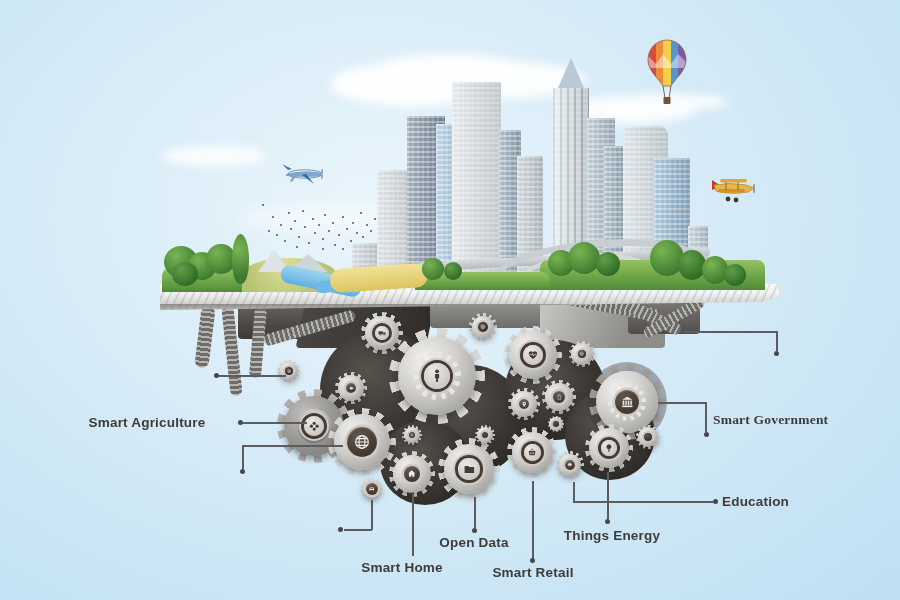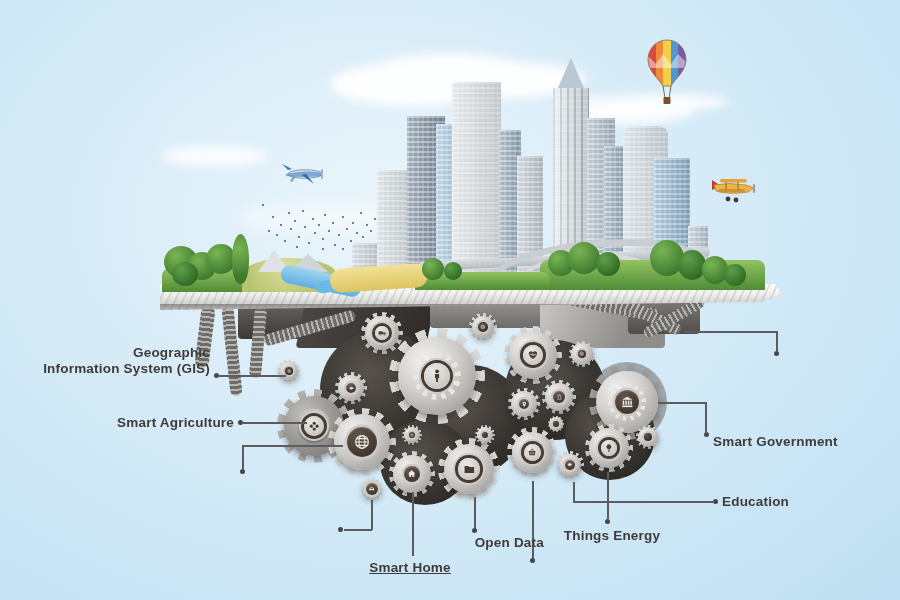"Geographic" div.lbl { html: <div> <div>Geographic</div> <div>Information System (GIS)</div> </div> -> none }
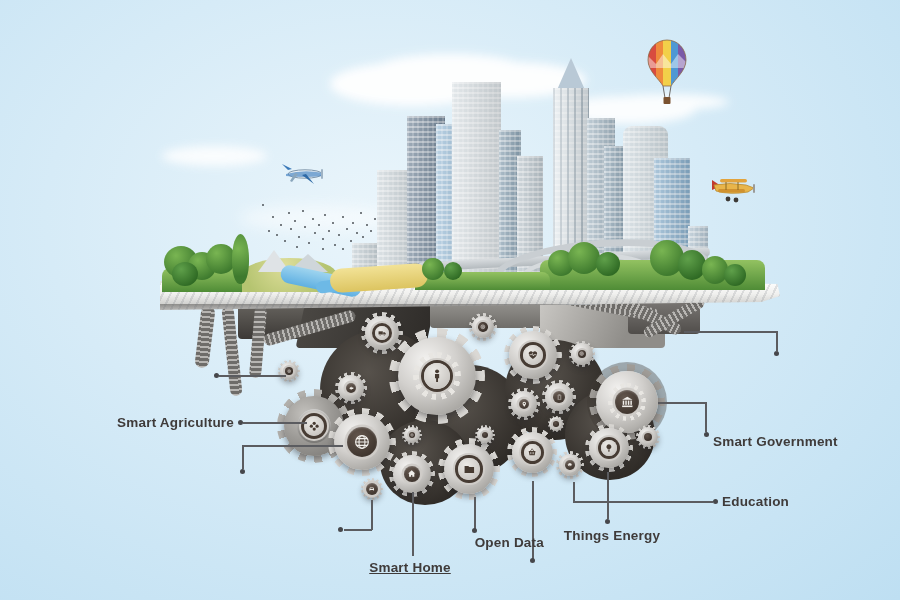"Smart Agriculture" div.lbl { text-align: none -> center }
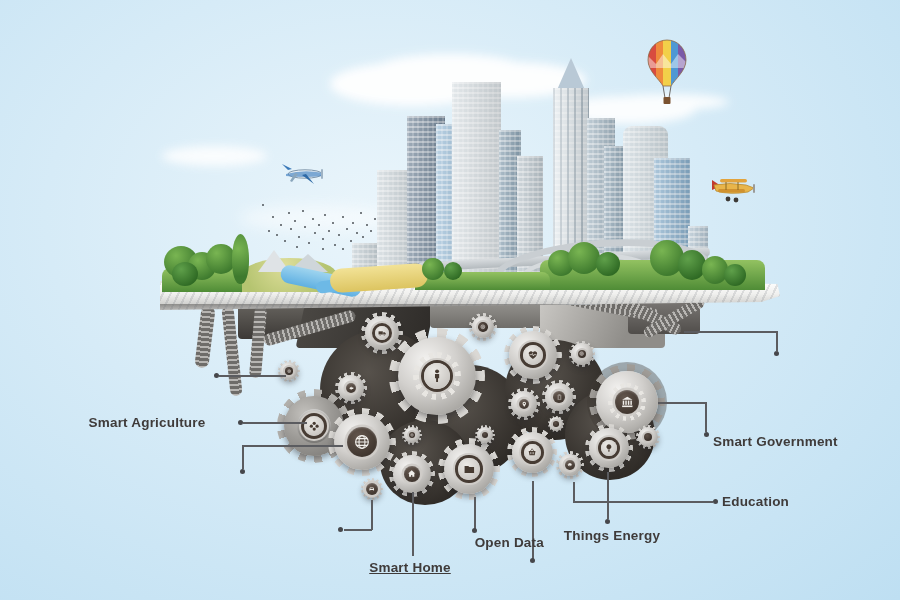"Smart Government" div.lbl { font-family: none -> Liberation Serif, serif; top: 434px -> 412px }
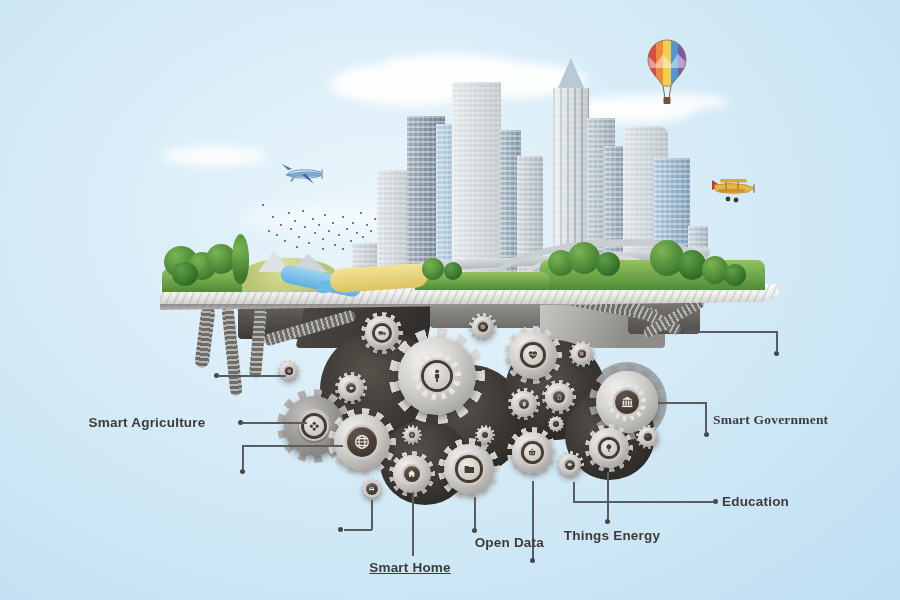"Open Data" div.lbl { text-align: right -> none }
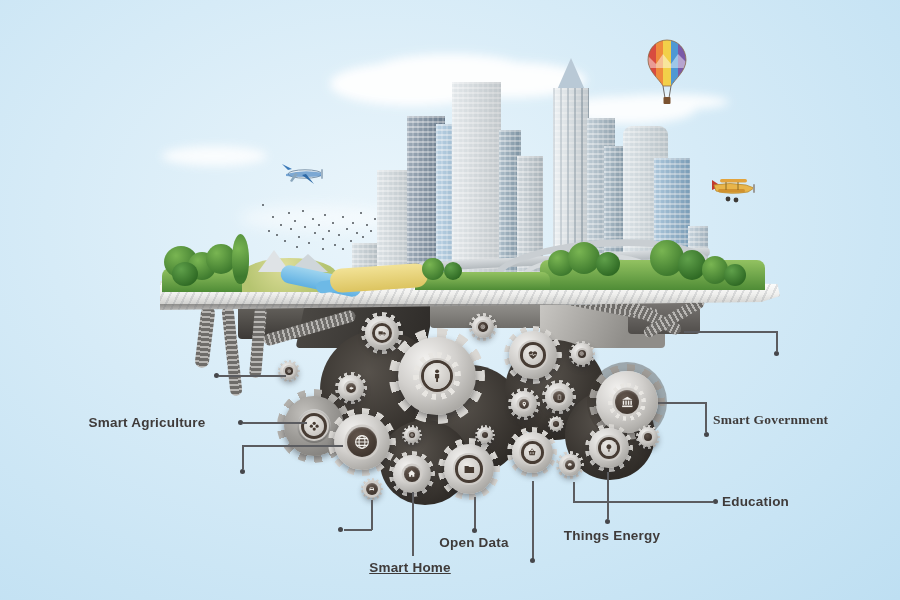"Smart Home" div.lbl { left: 340px -> 332px; text-decoration: underline -> none }
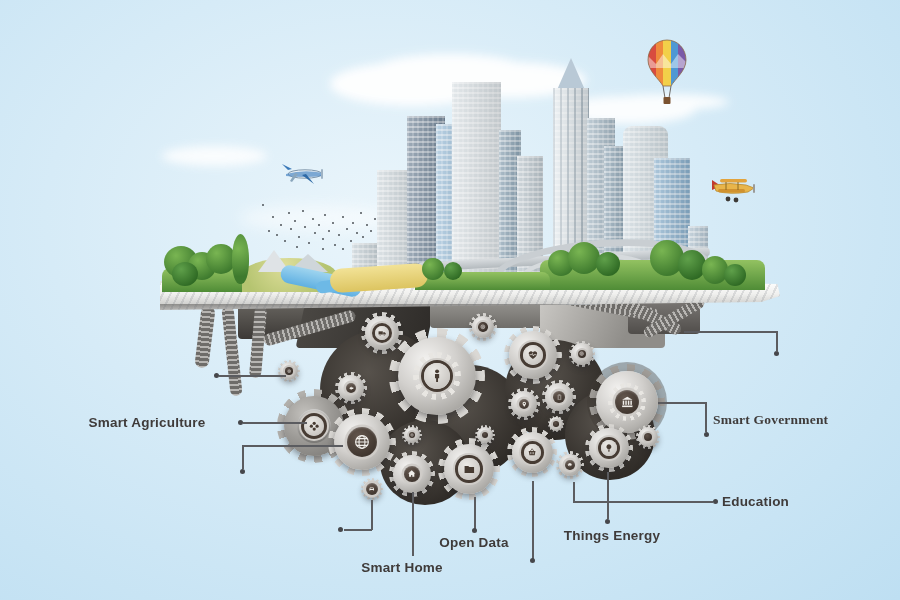"Smart Retail" div.lbl { html: none -> <div>Smart Retail</div> }
